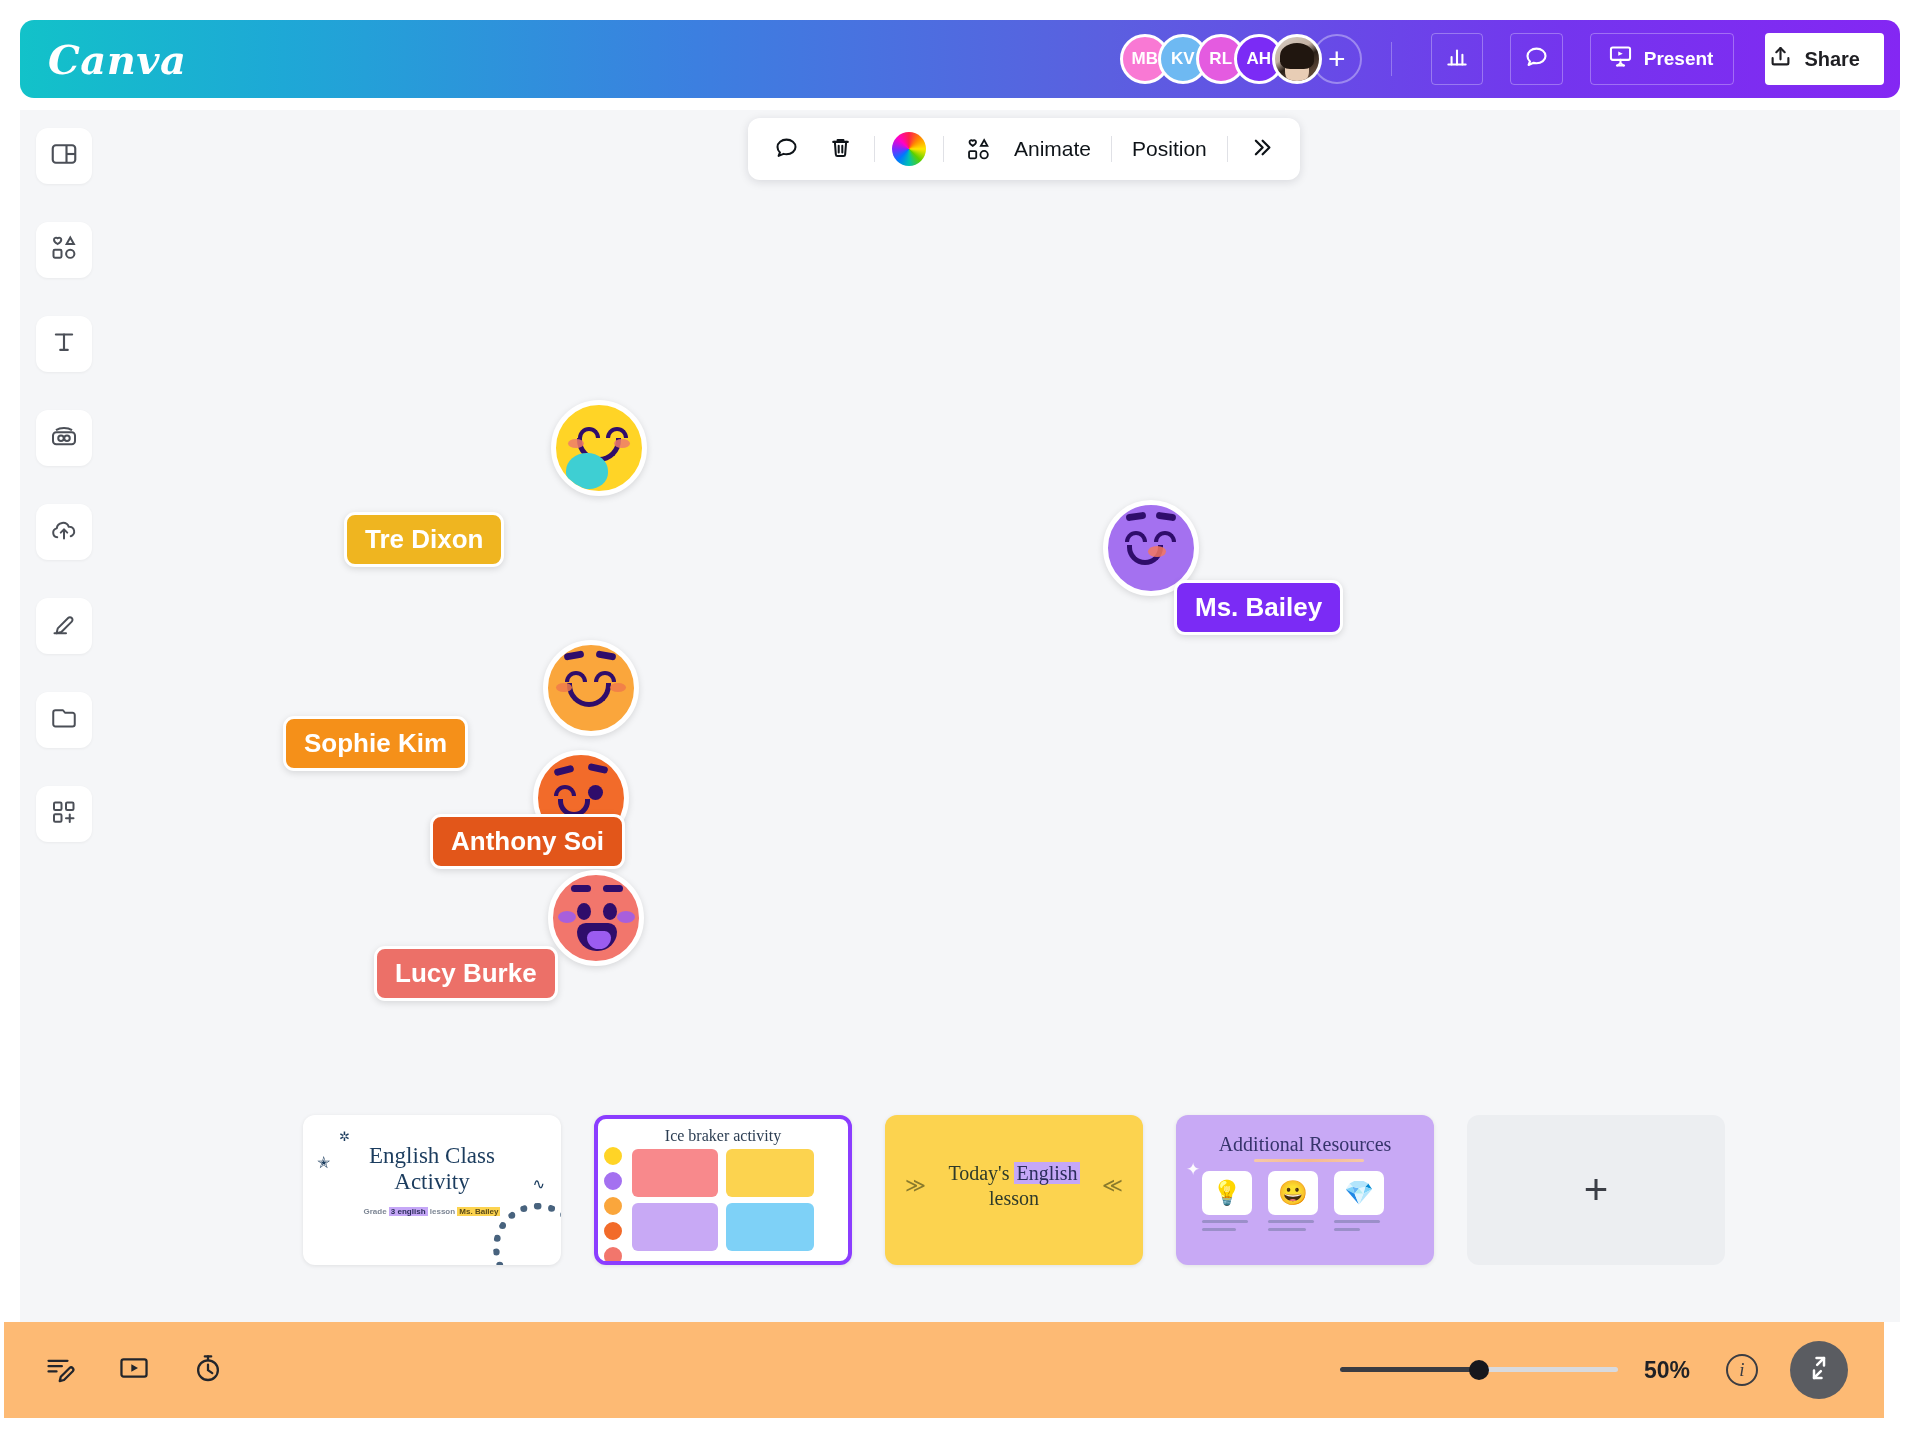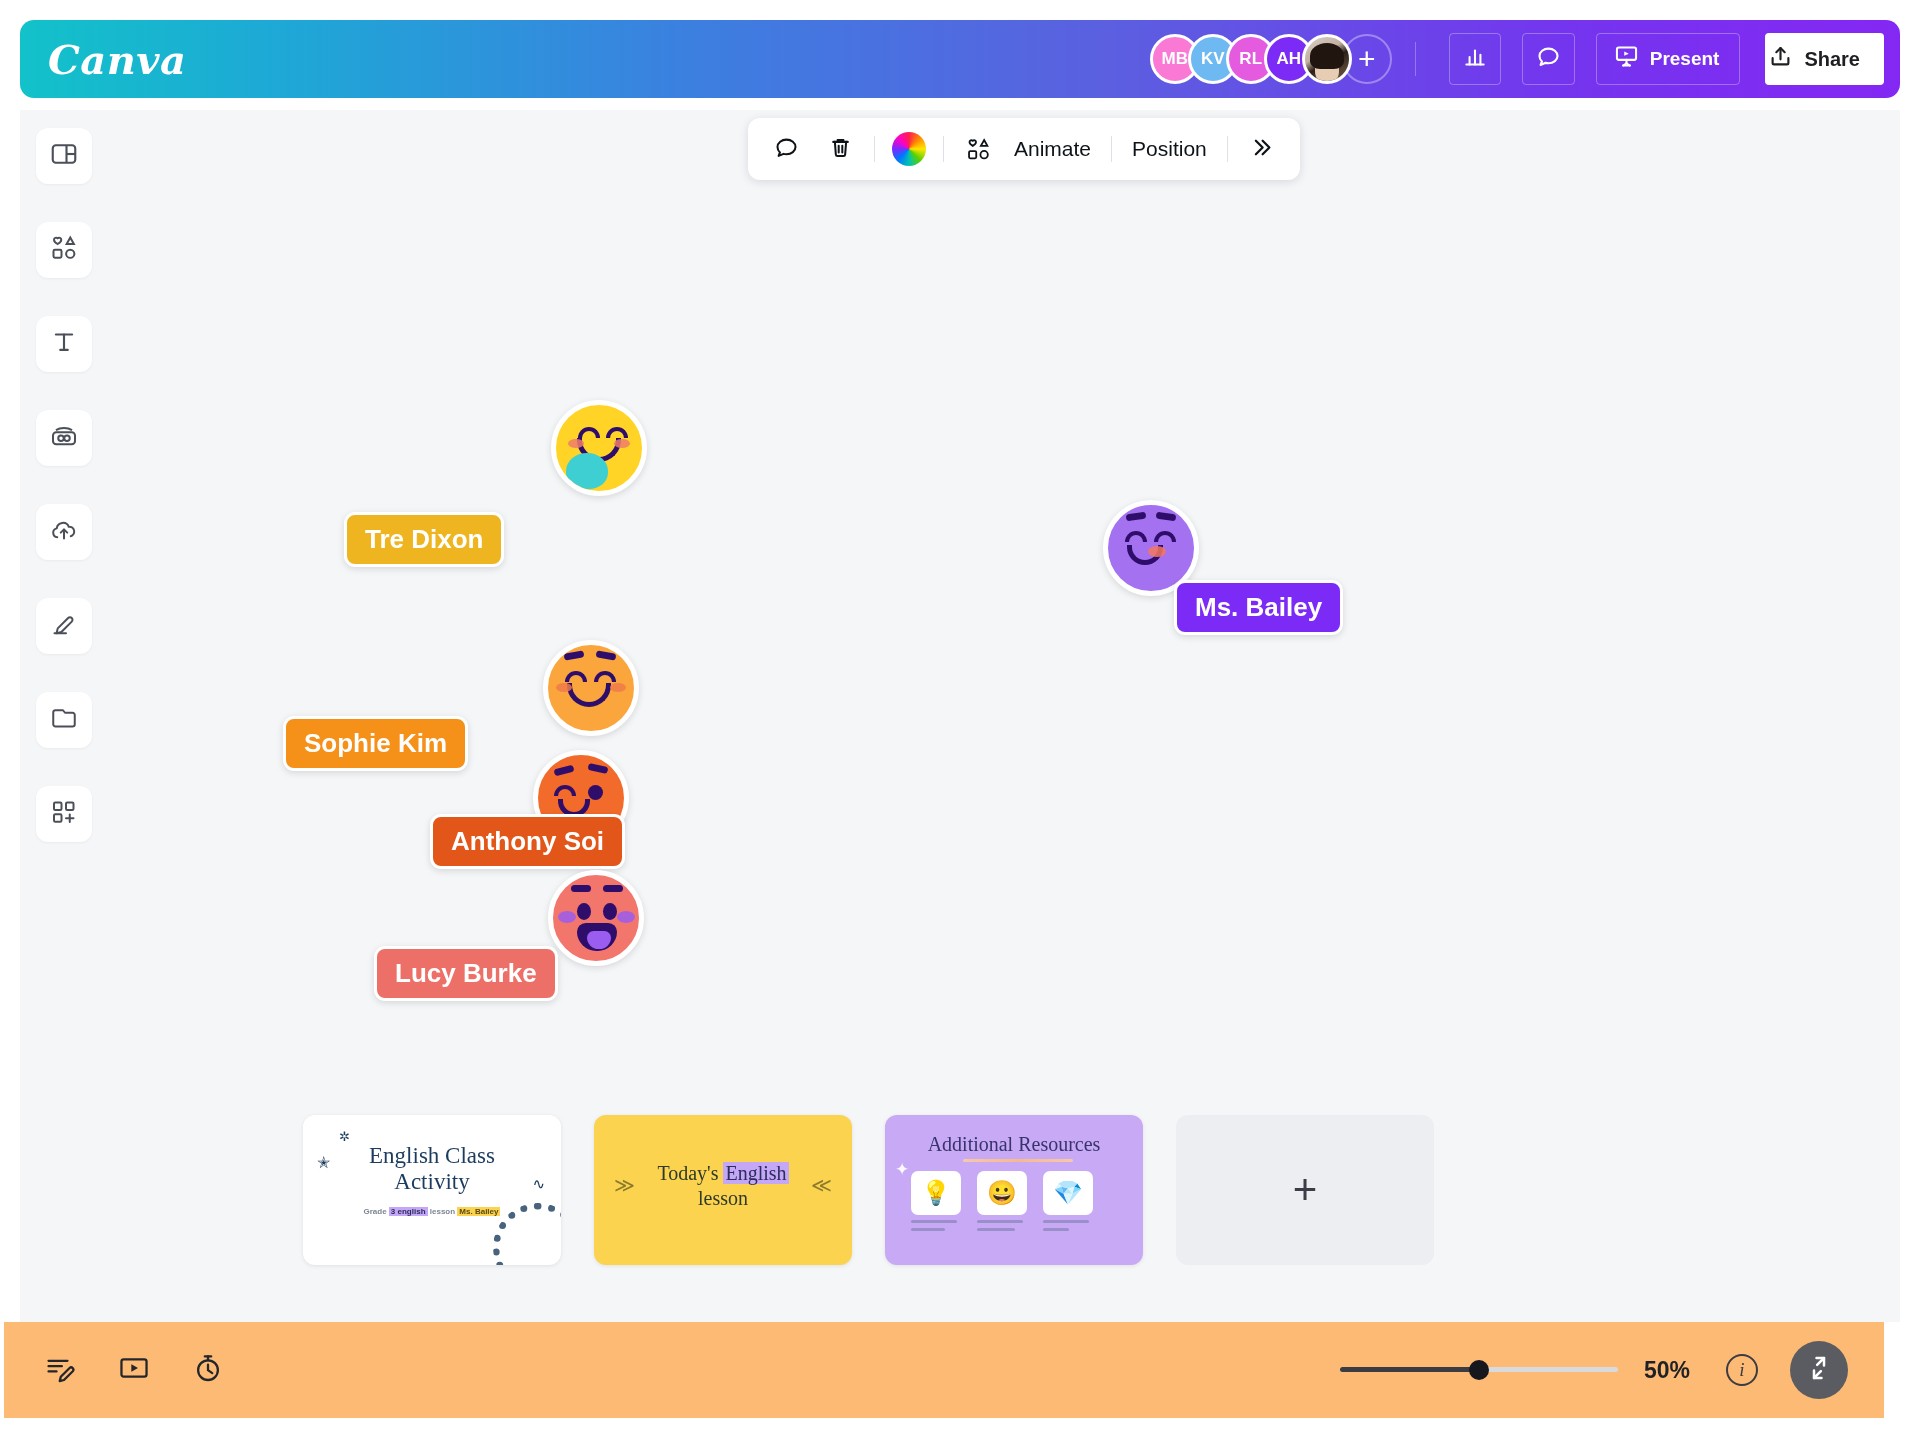"MB" .topbar-right { gap: 11px -> 17px }
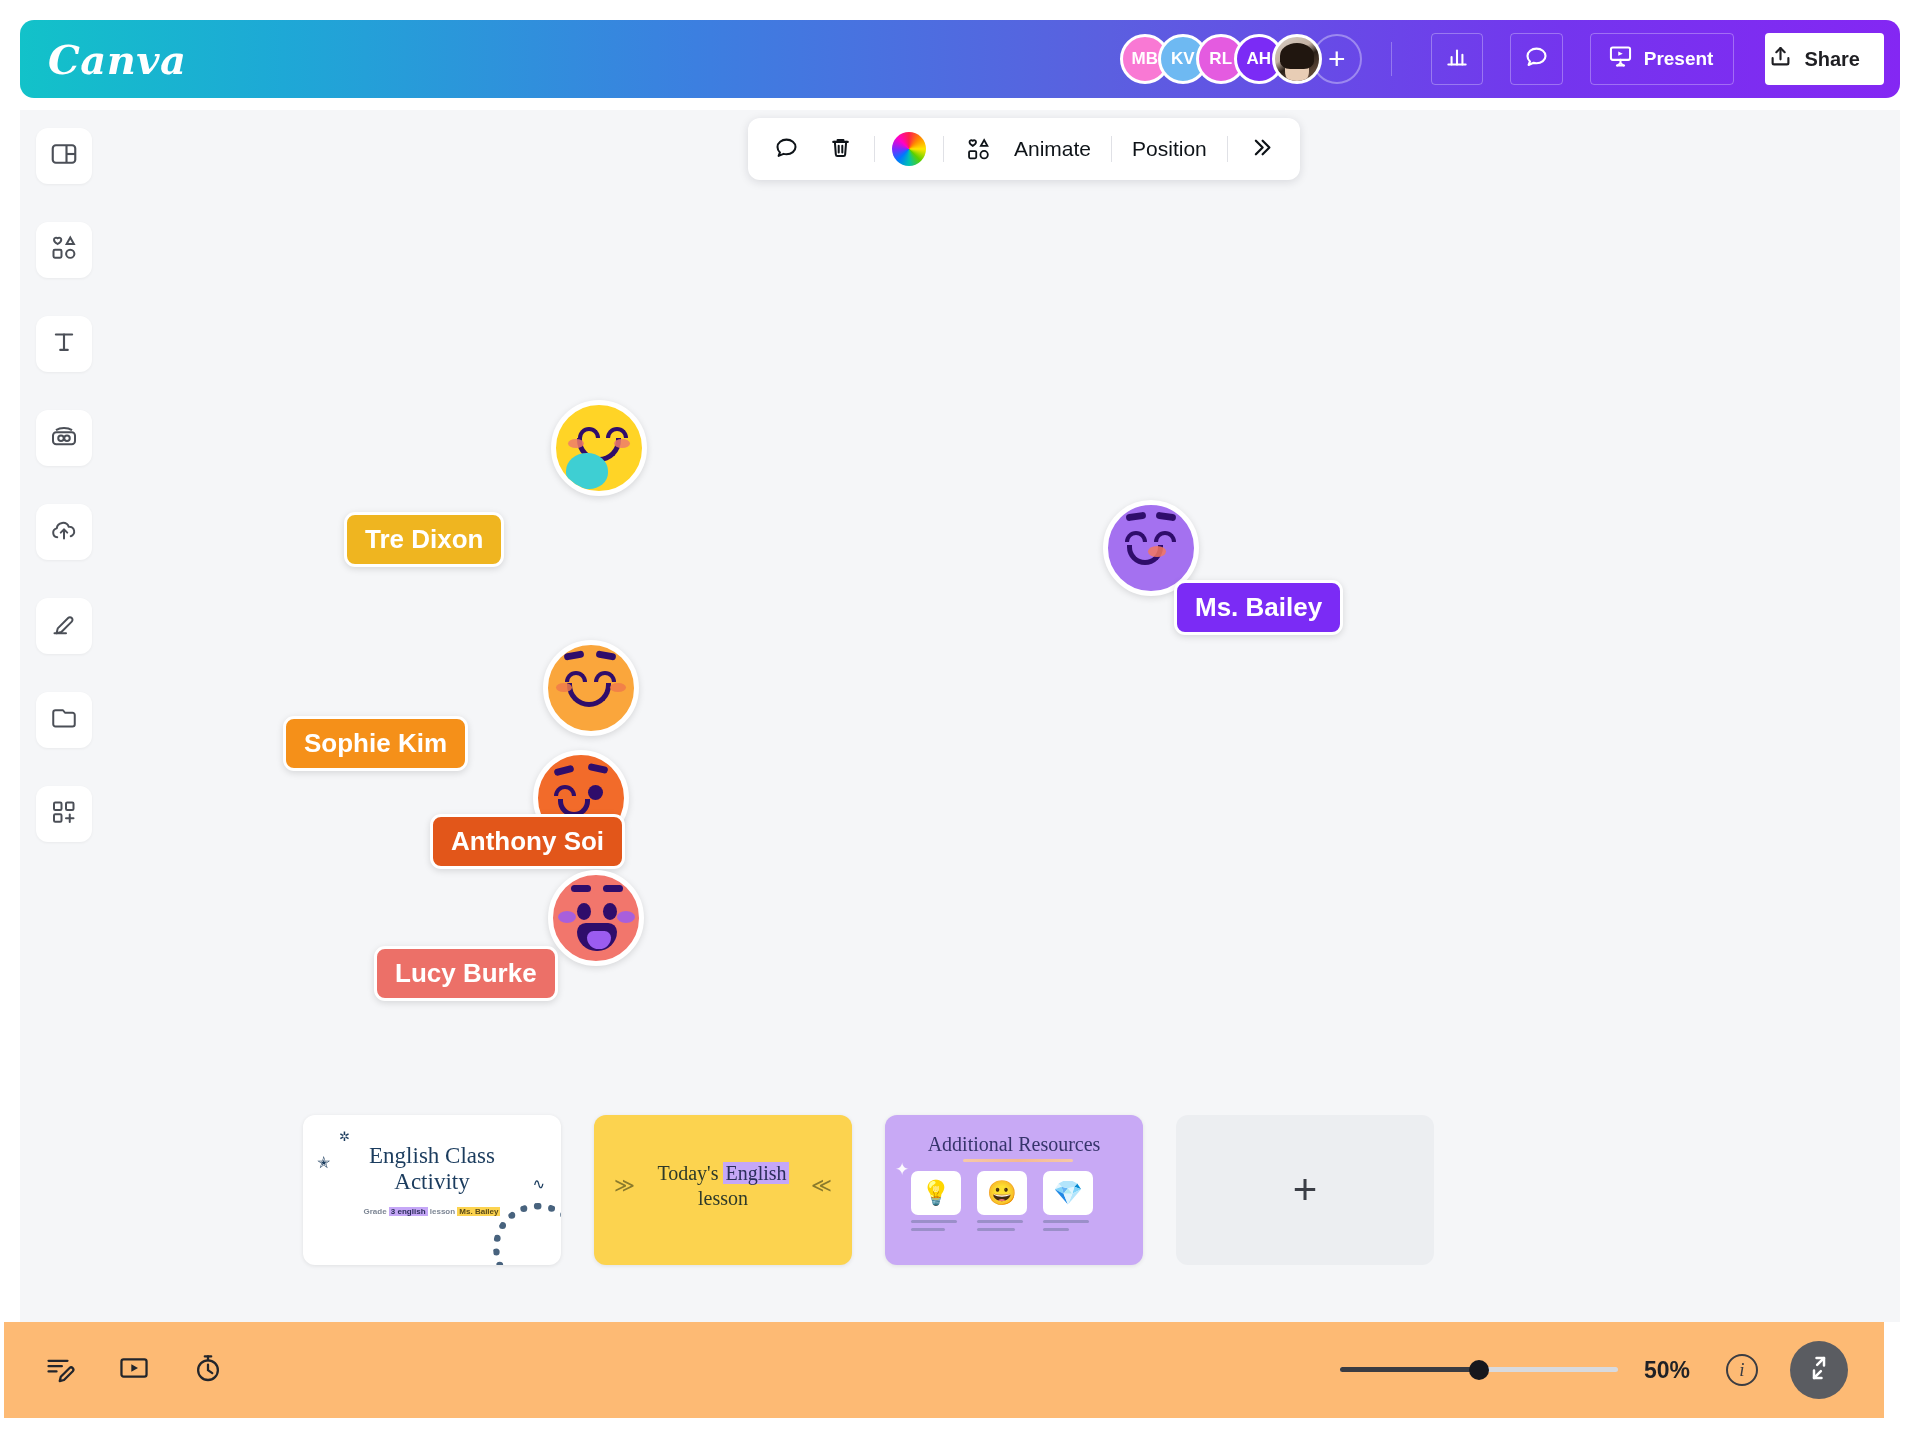"Ice braker activity" div.thumb { html: none -> <div> <div>Ice braker activity</div> <div> <div></div> <div></div> <div></div> <div></div> <div></div> </div> <div></div> <div></div> <div></div> <div></div> </div> }
